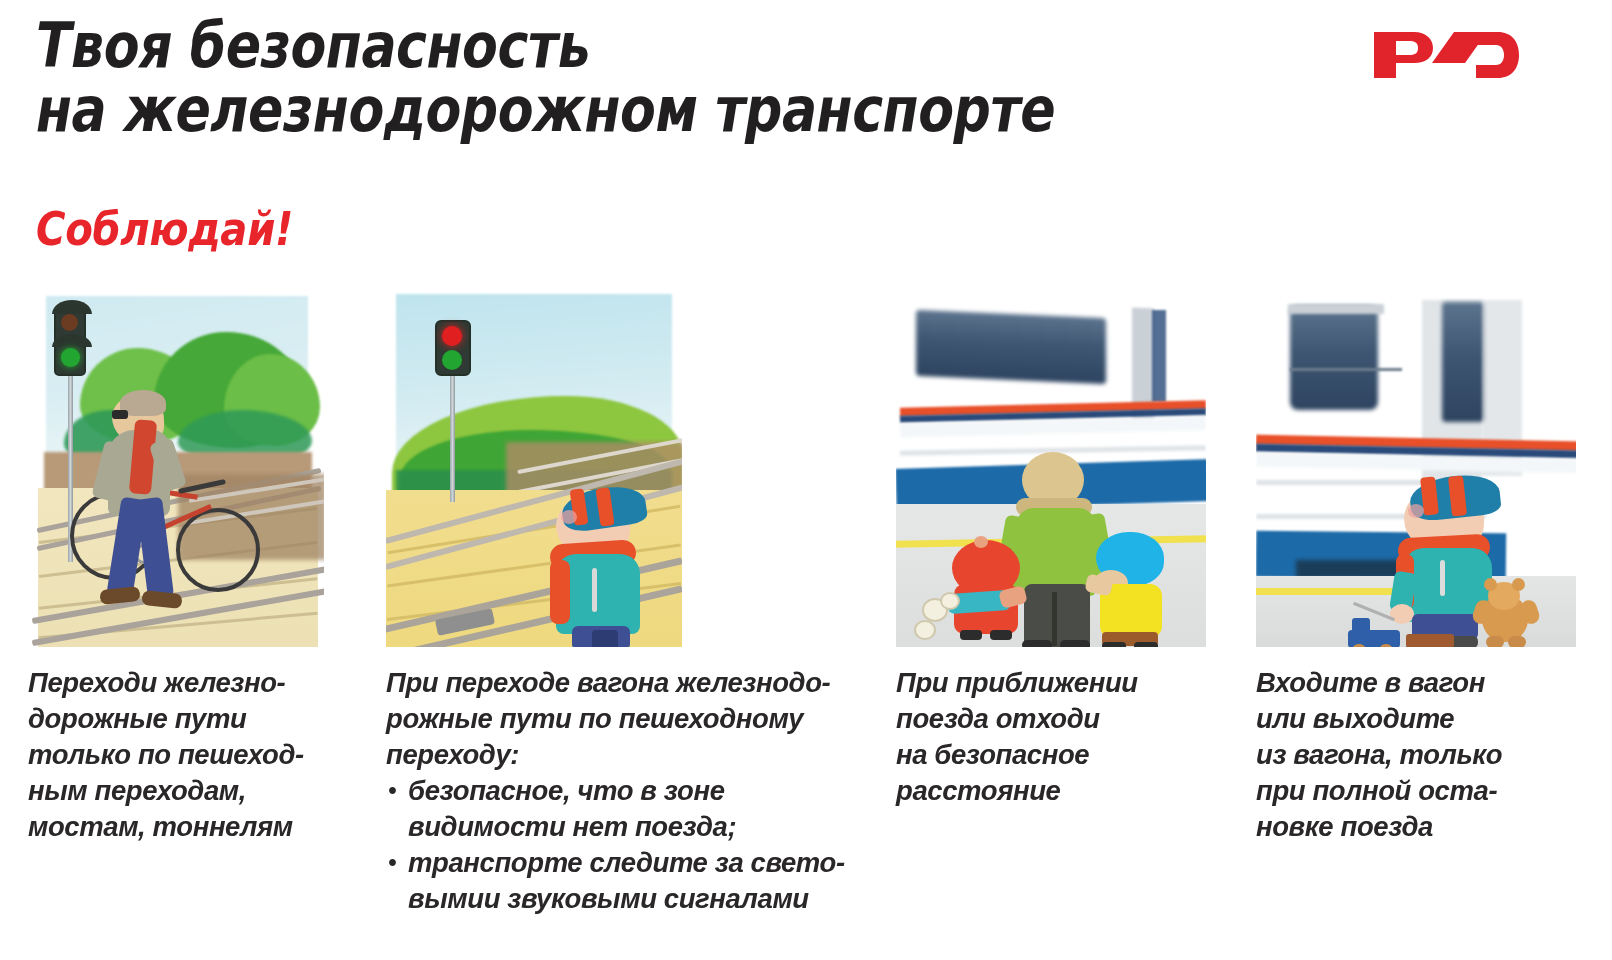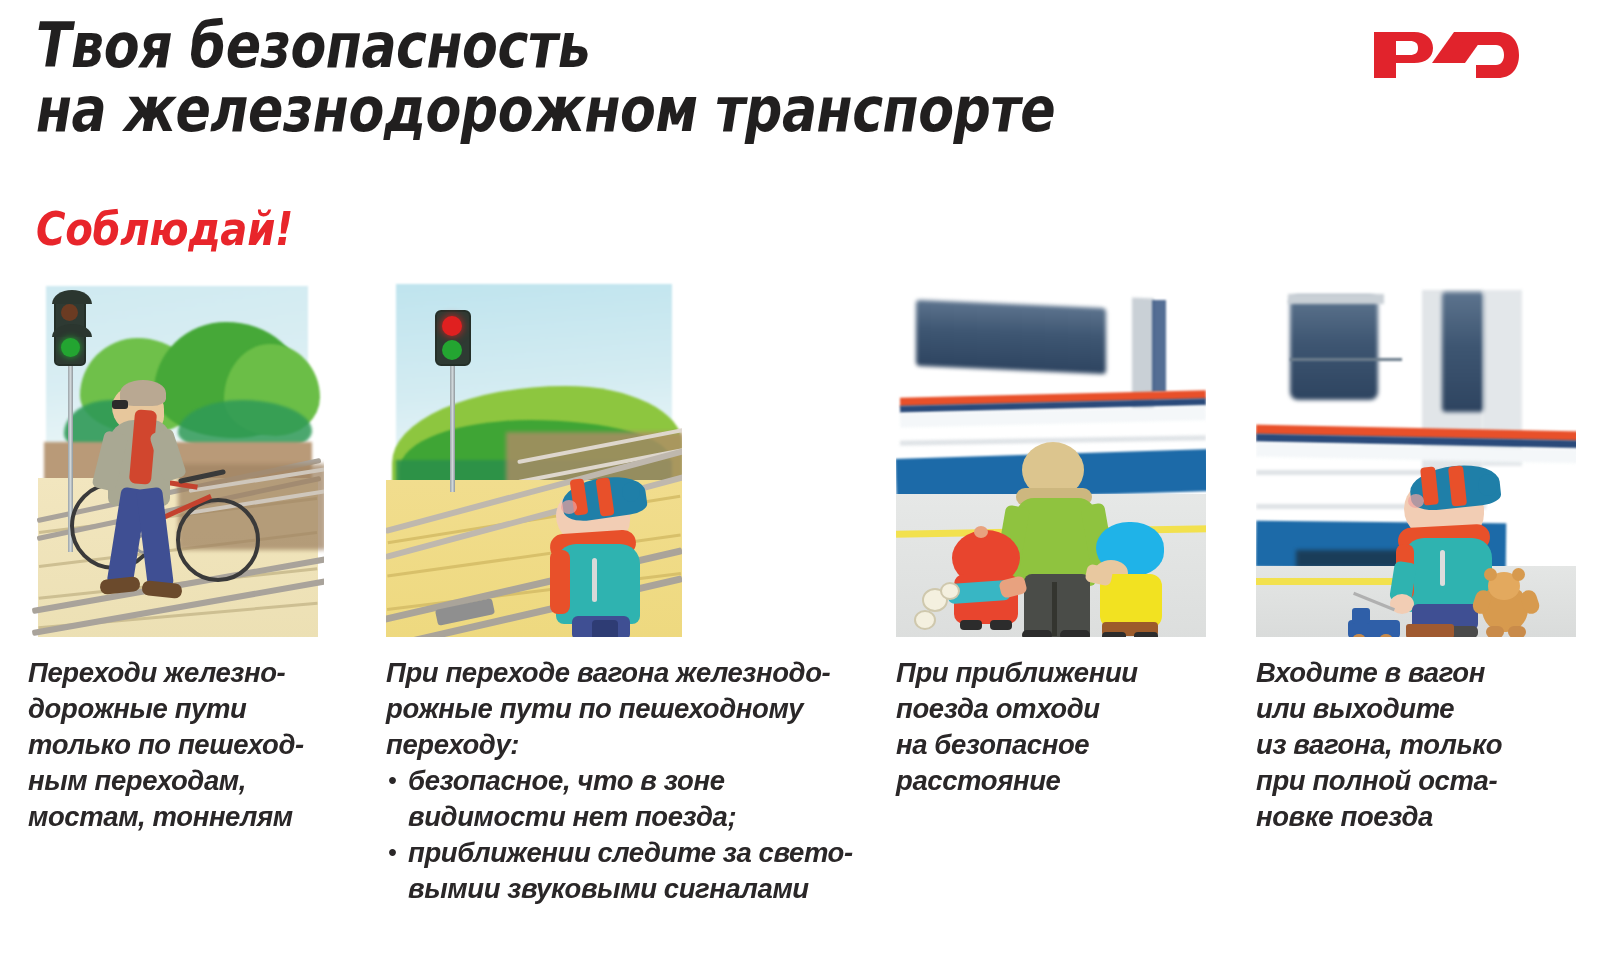"Переходи железно-" .panels { top: 282px -> 292px }
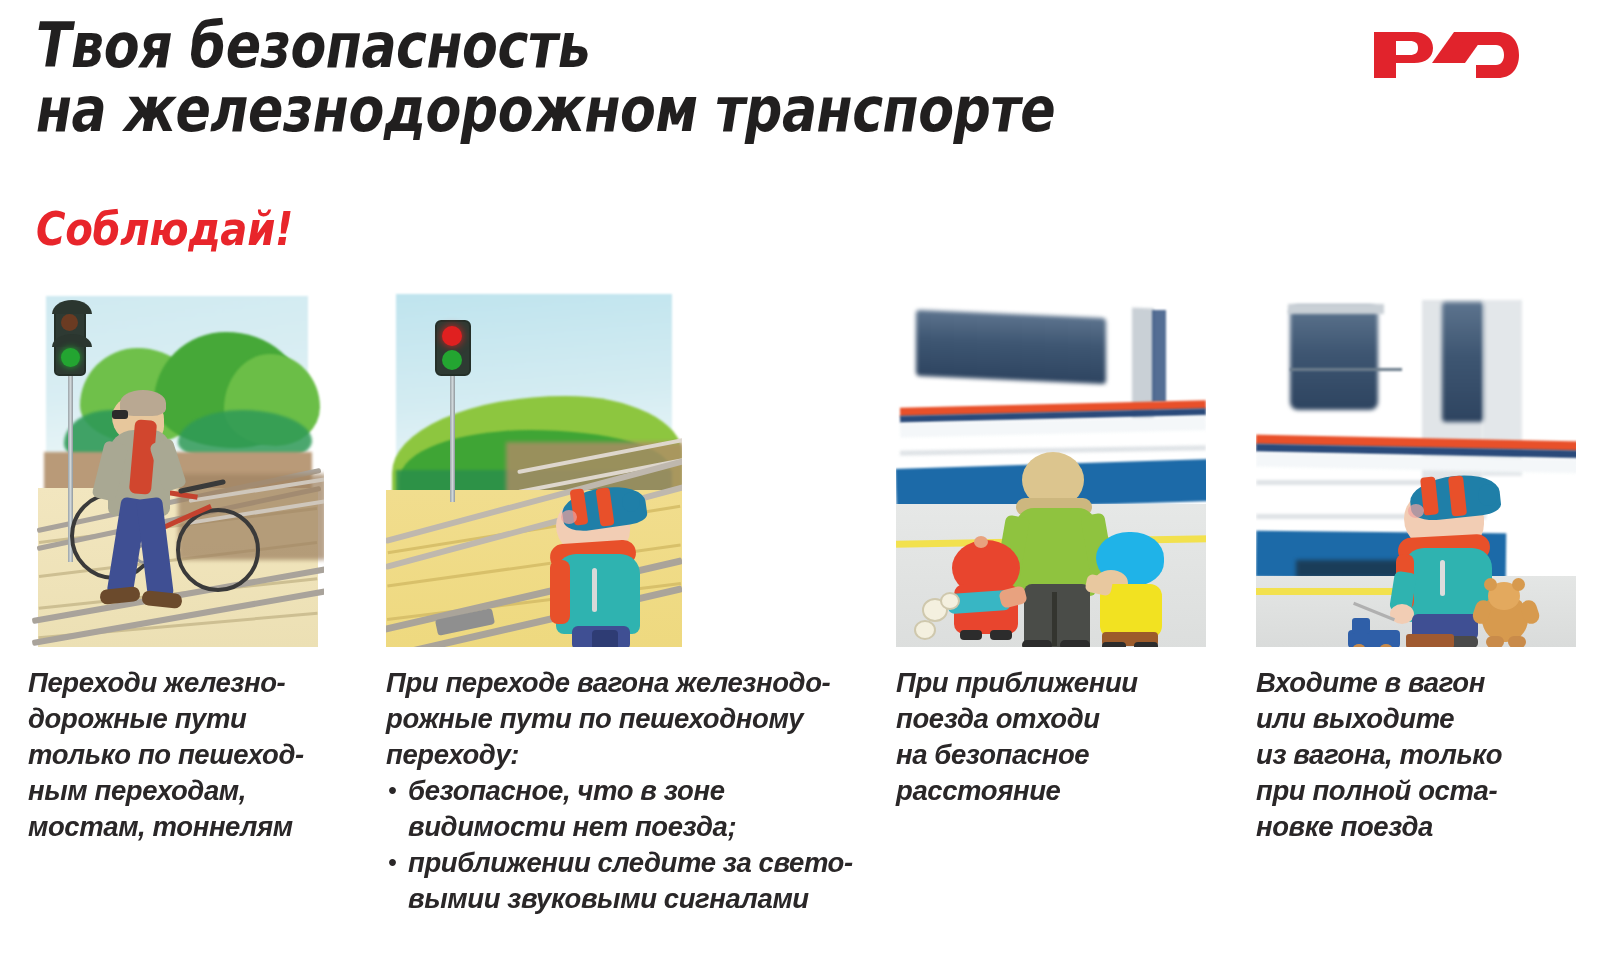"приближении следите за свето-" span.lede { text: приближении -> транспорте }
